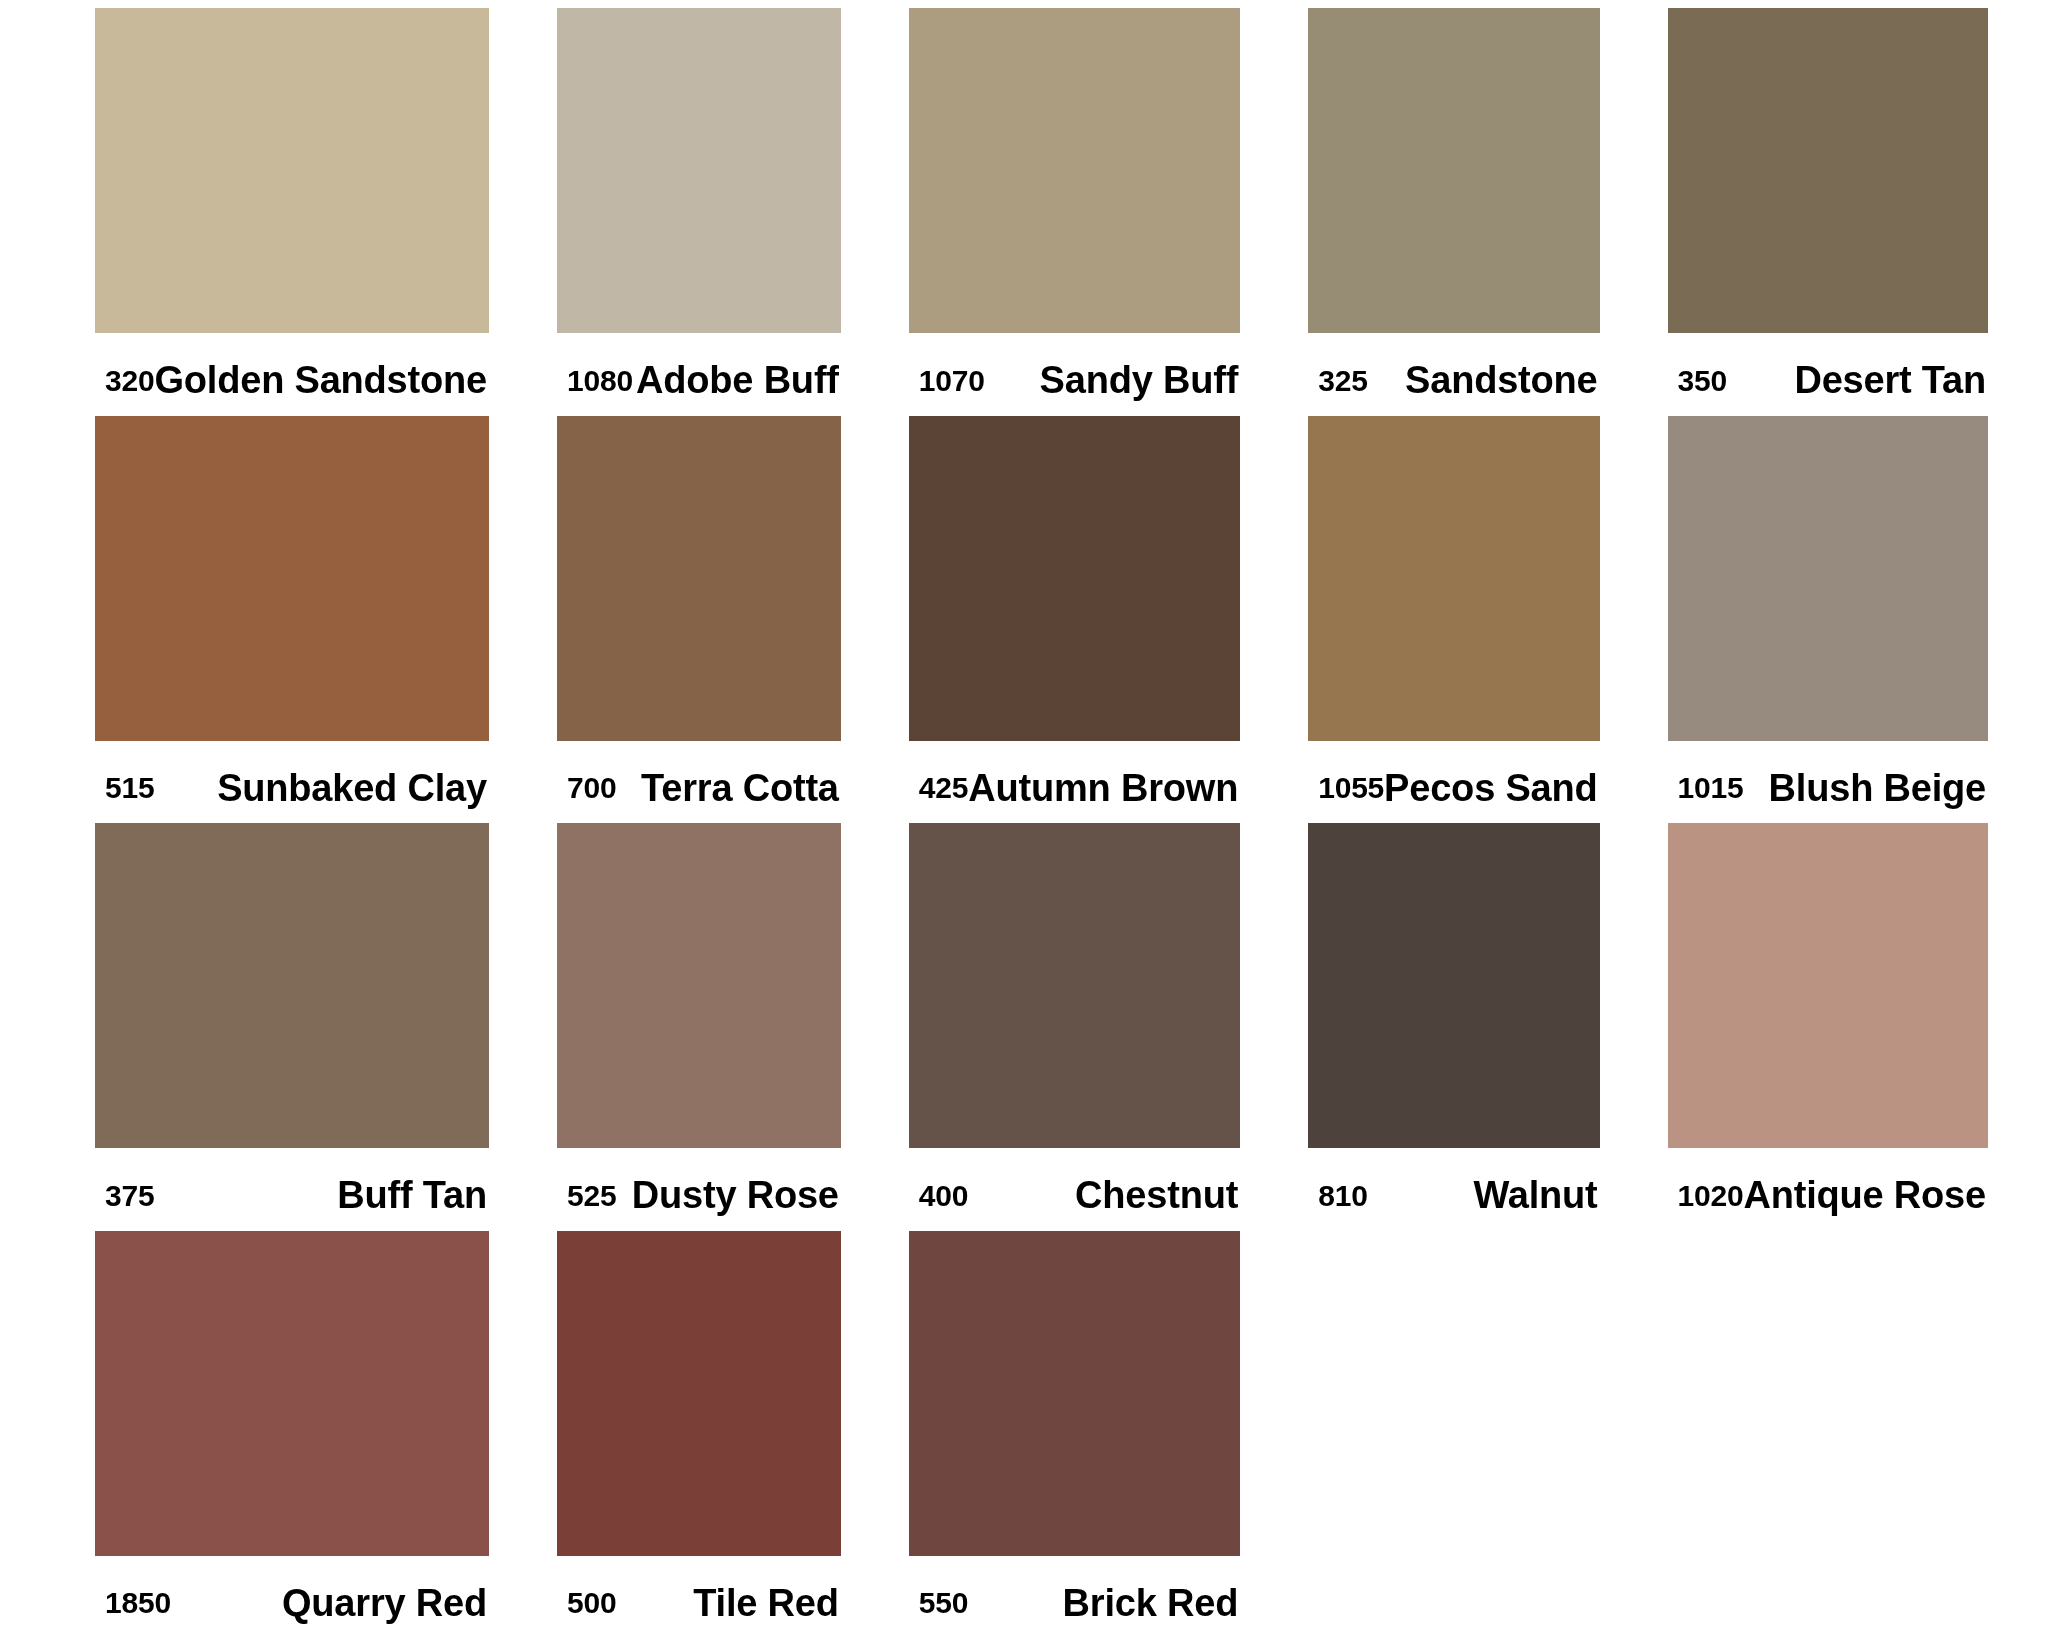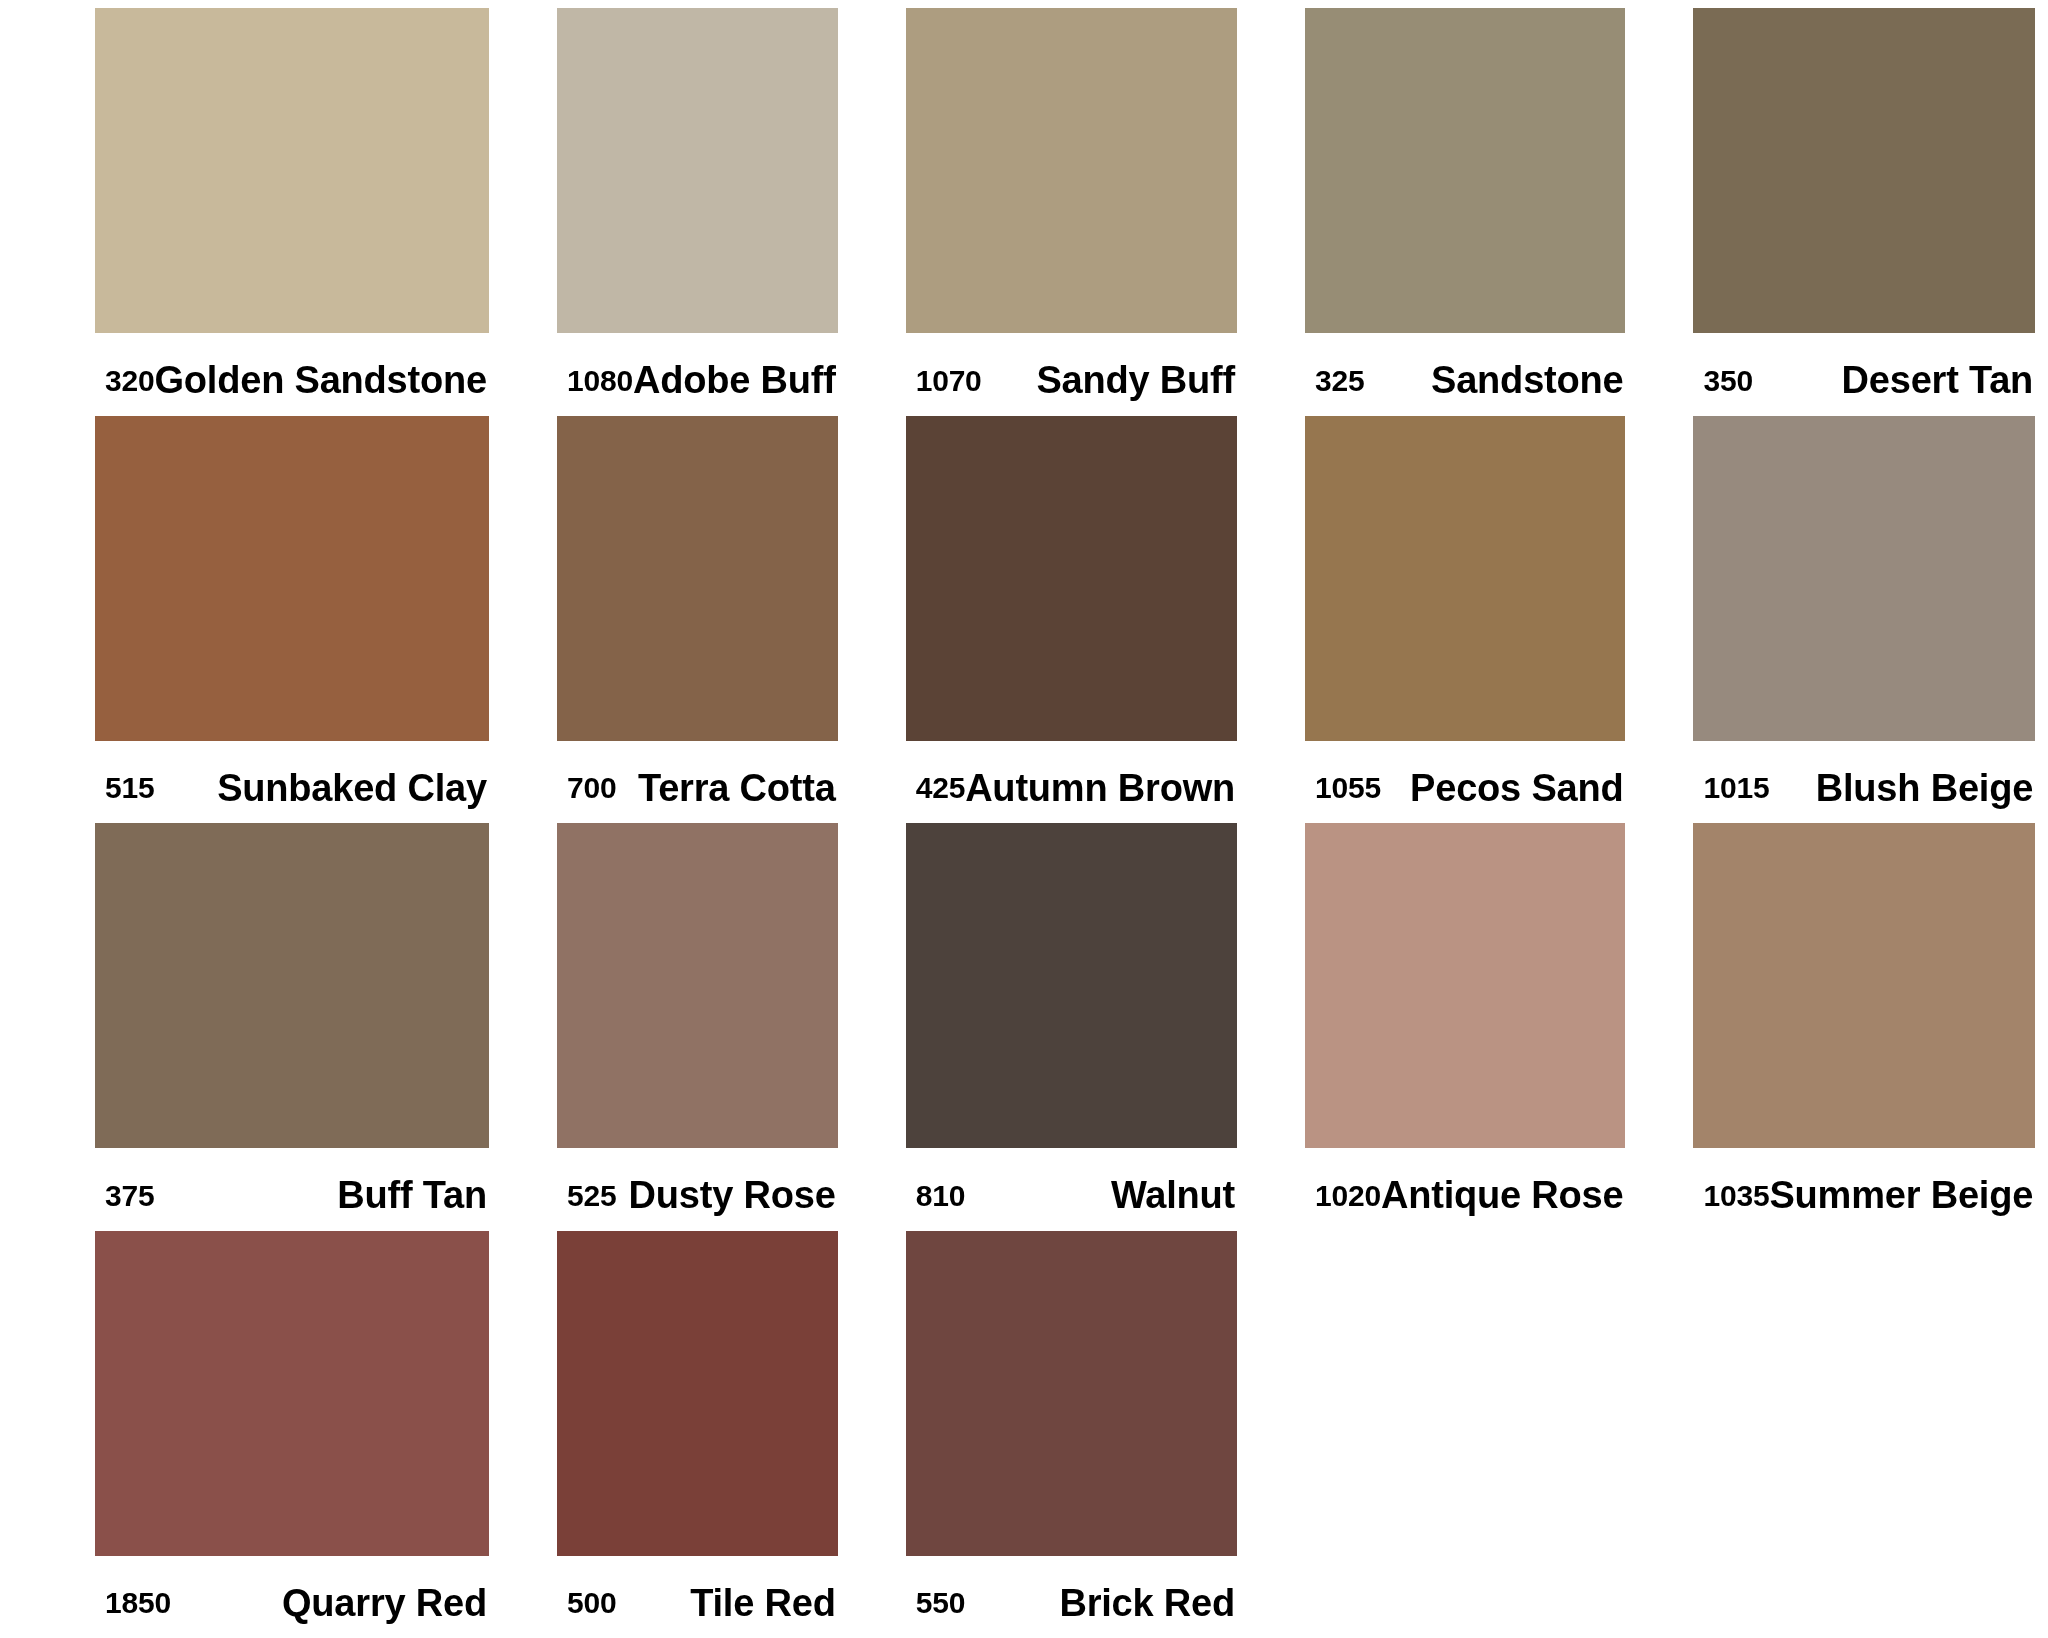"400" div.swatch-cell { html: none -> <div> <div></div> <div> <span>400</span> <span>Chestnut</span> </div> </div> }
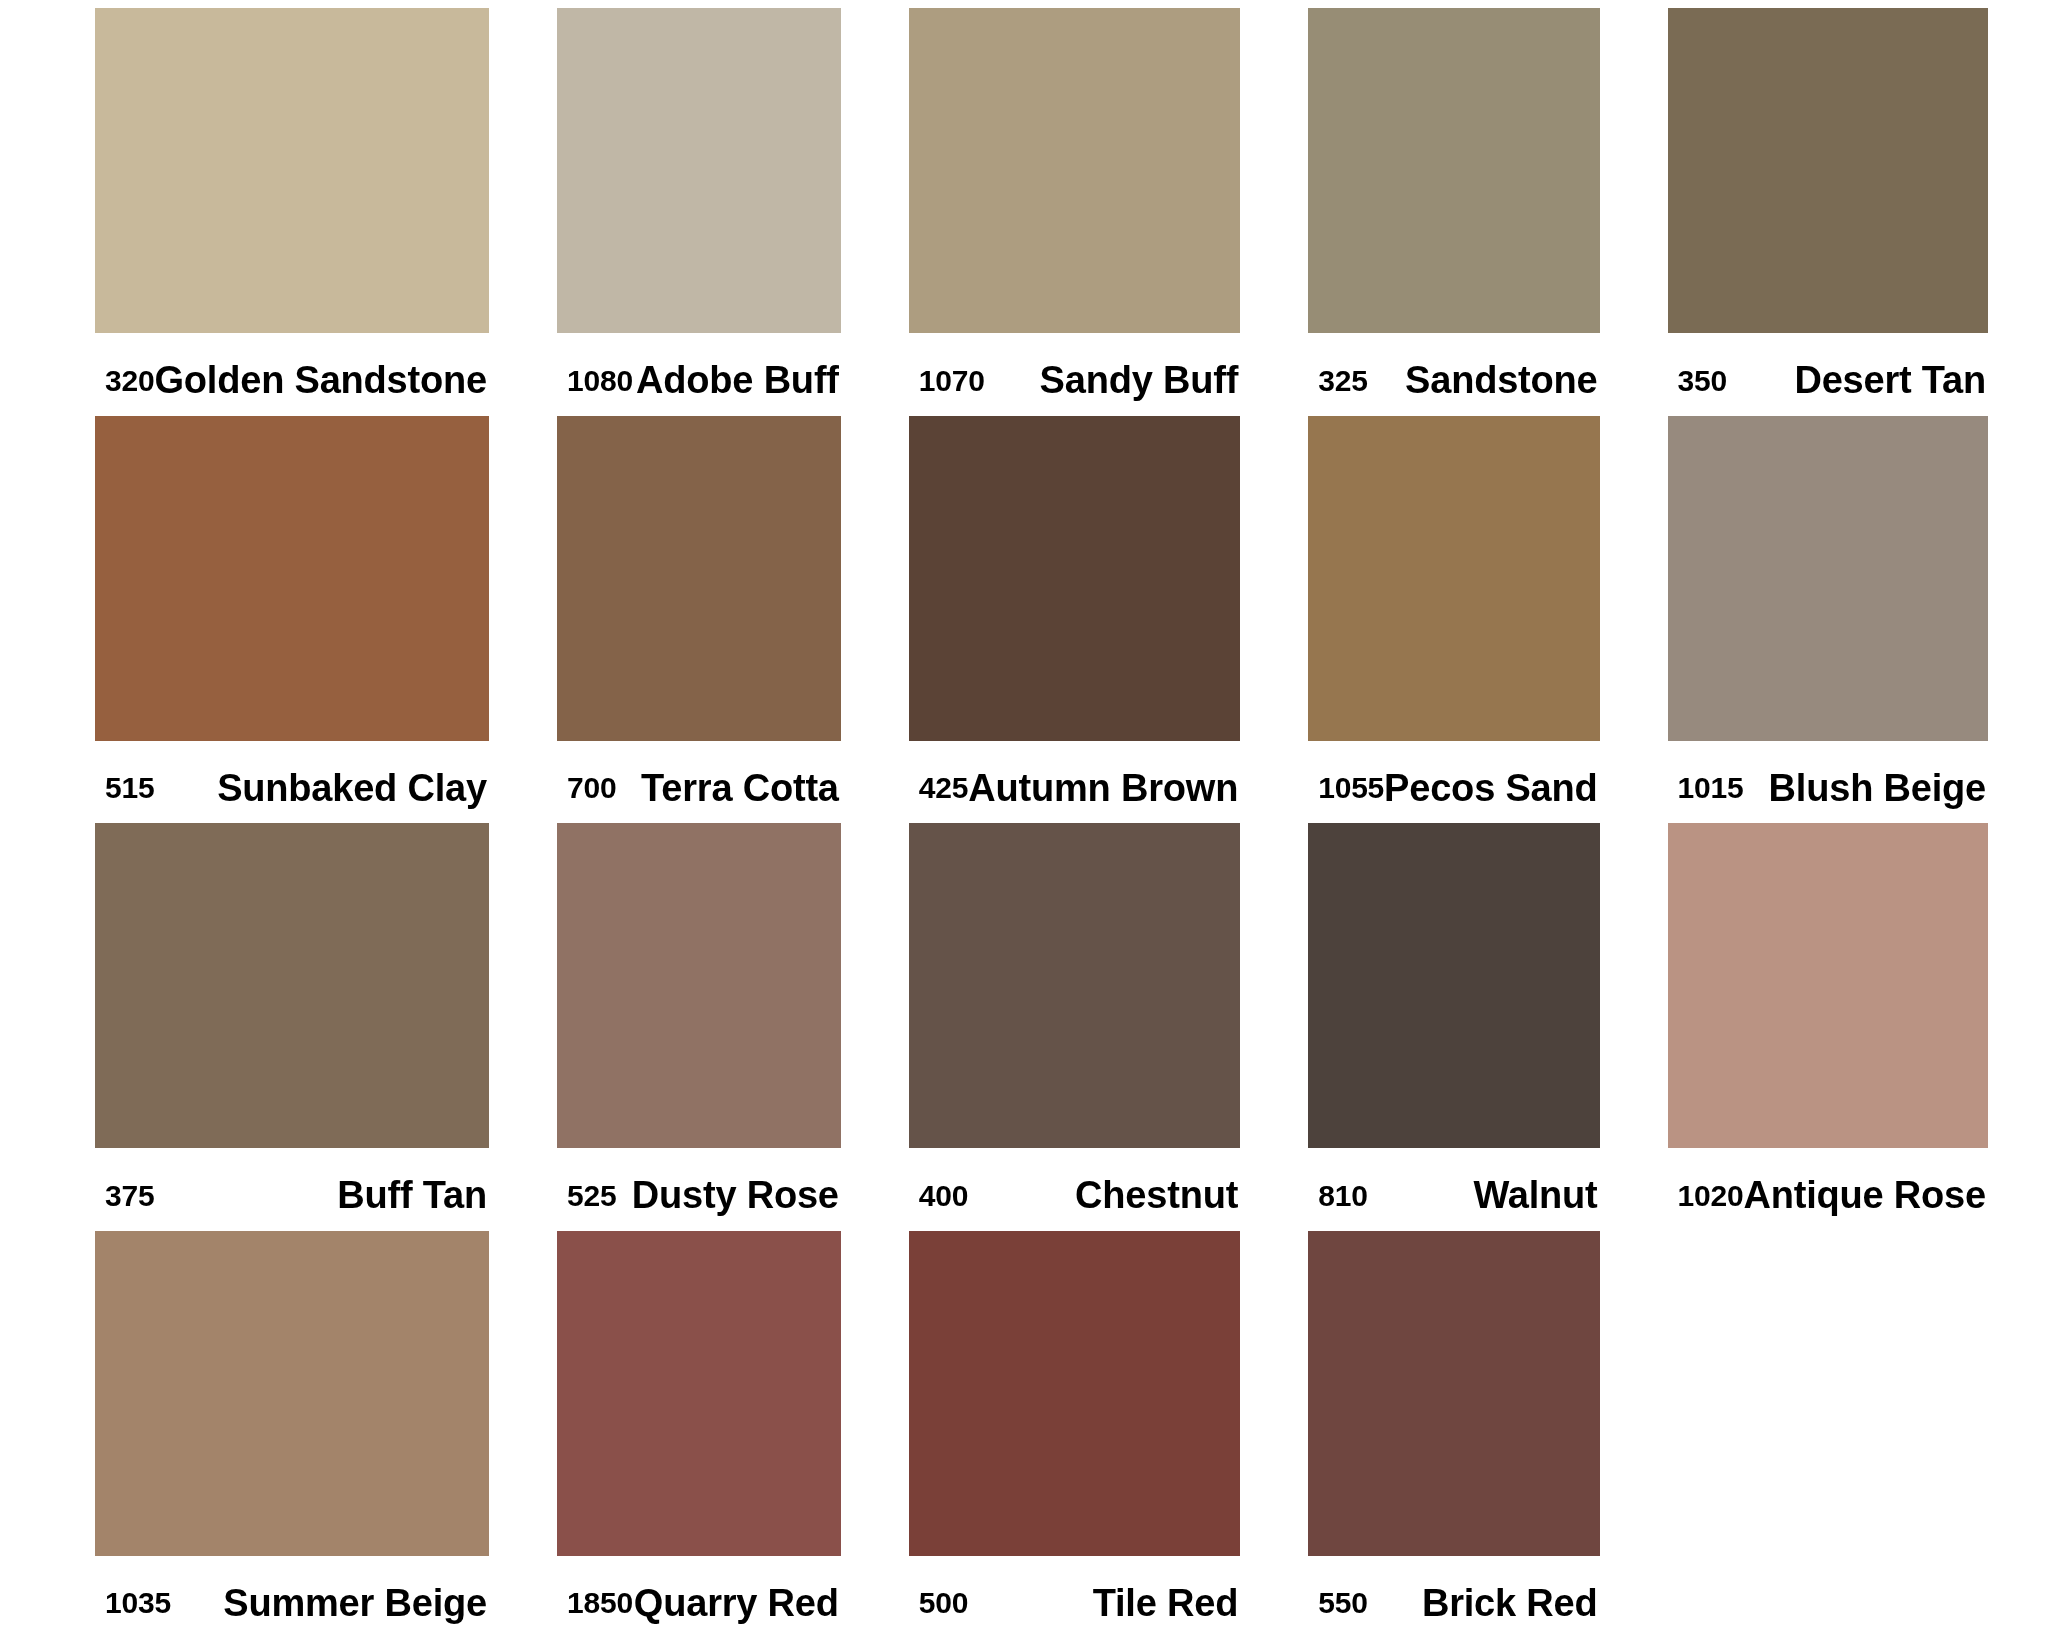"1035" div.swatch-cell { html: <div> <div></div> <div> <span>1035</span> <span>Summer Beige</span> </div> </div> -> none }
